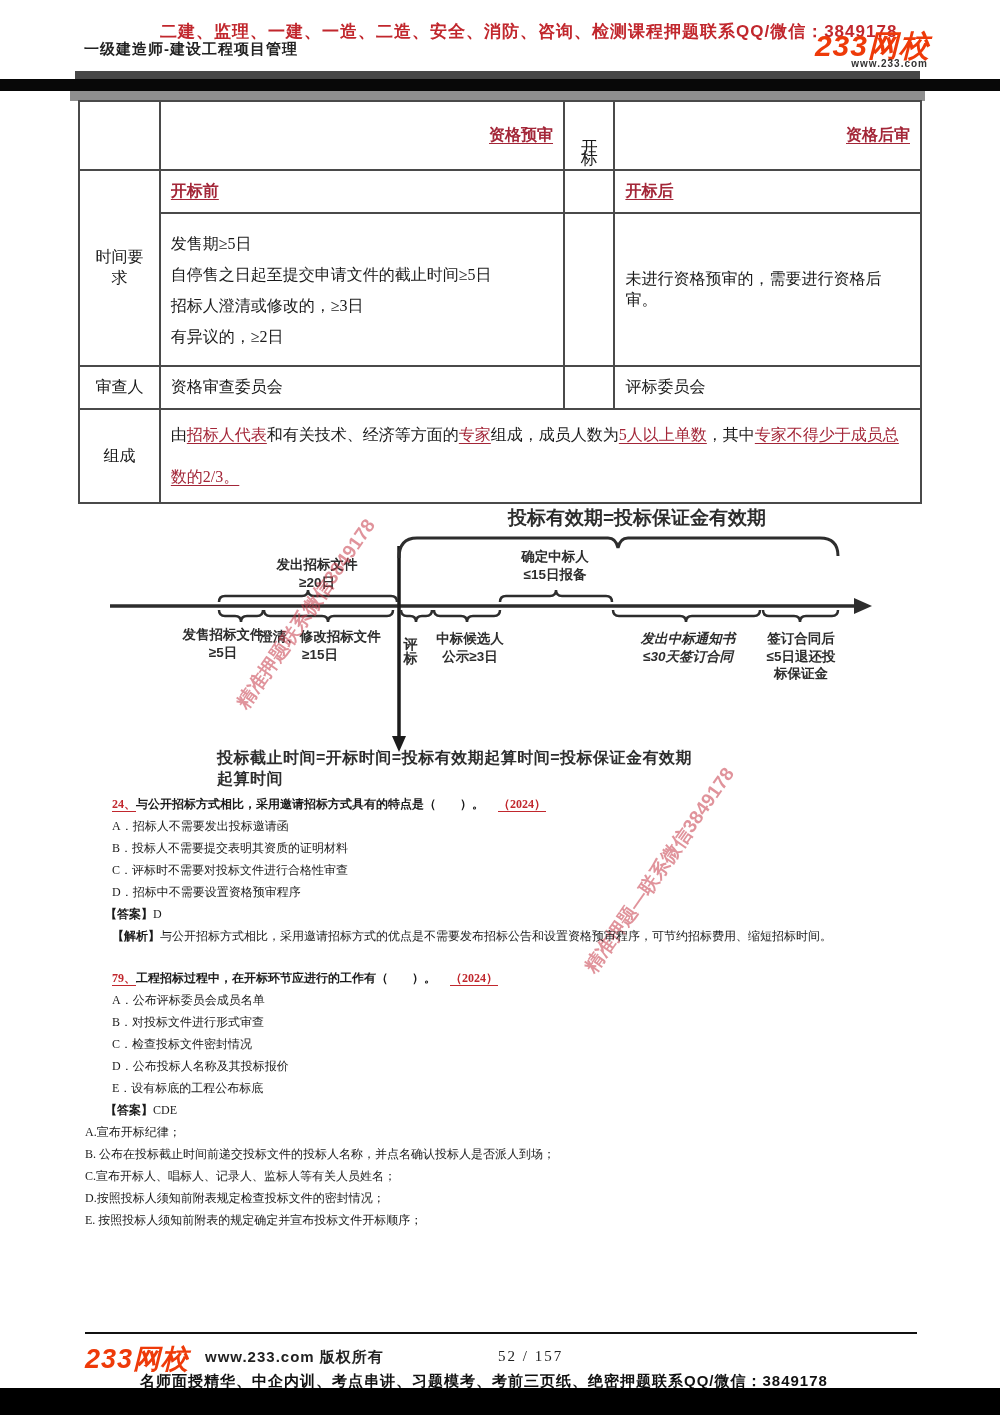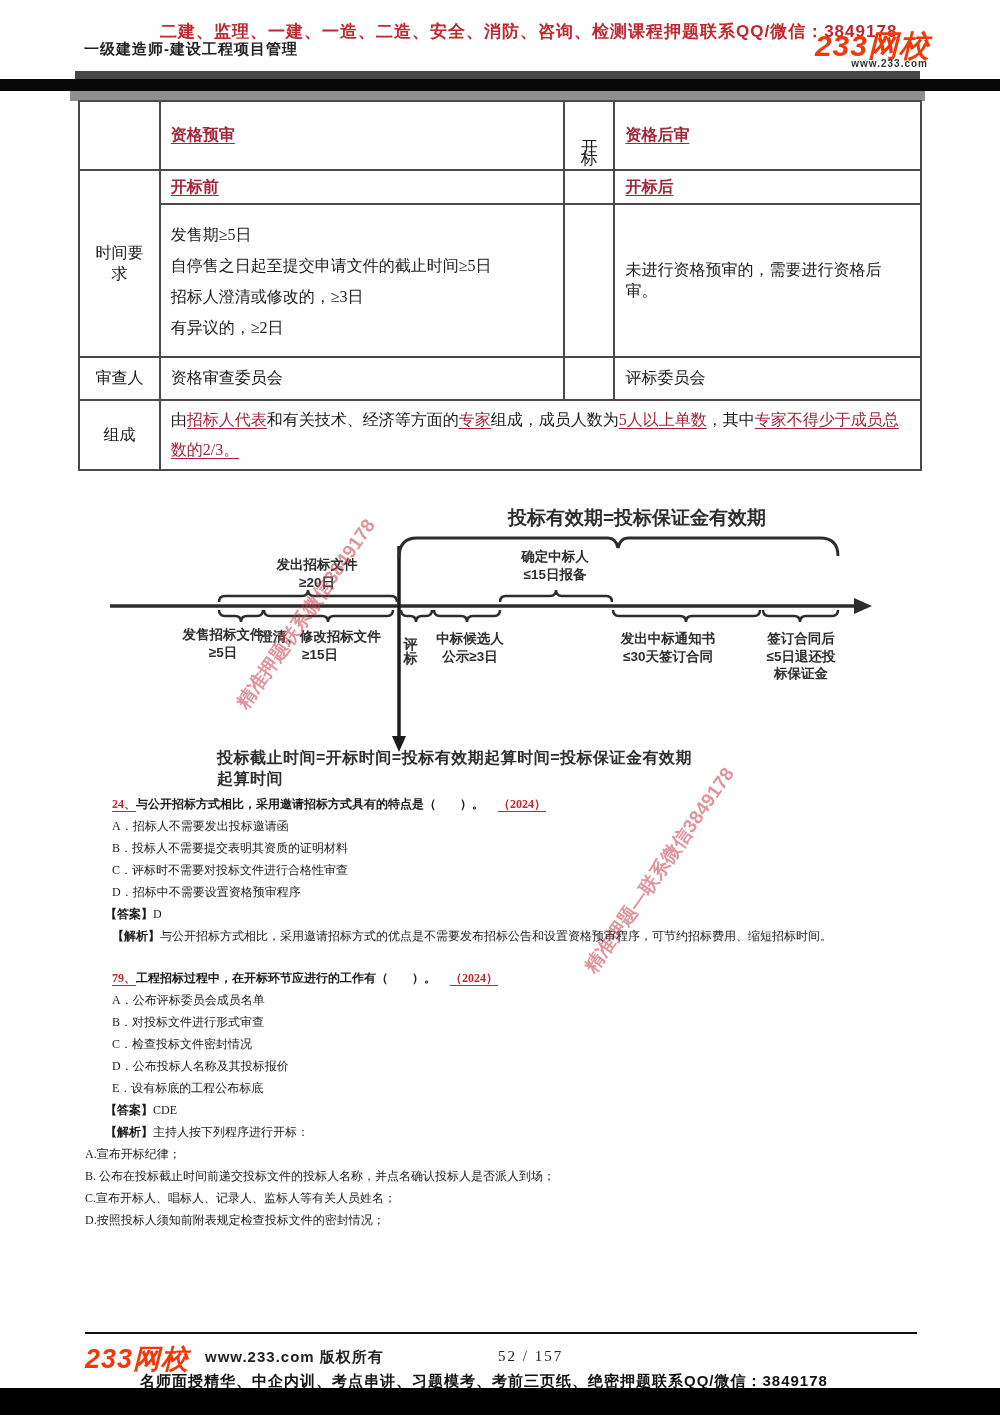"资格预审" .th-red { text-align: left -> right }
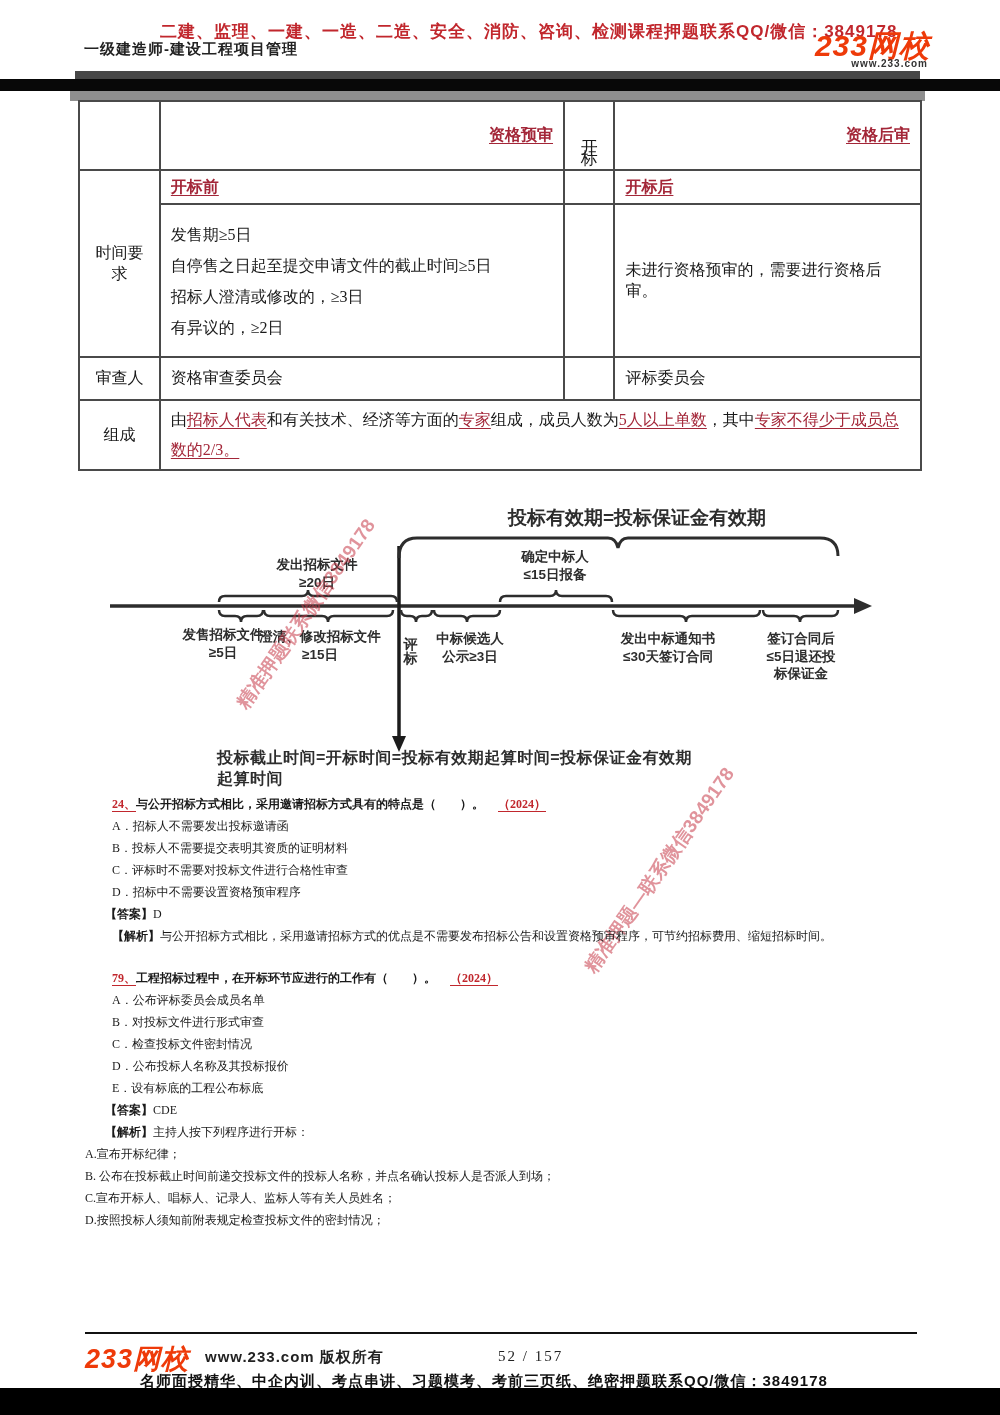"开标前" td.c2 { height: 34px -> 43px }
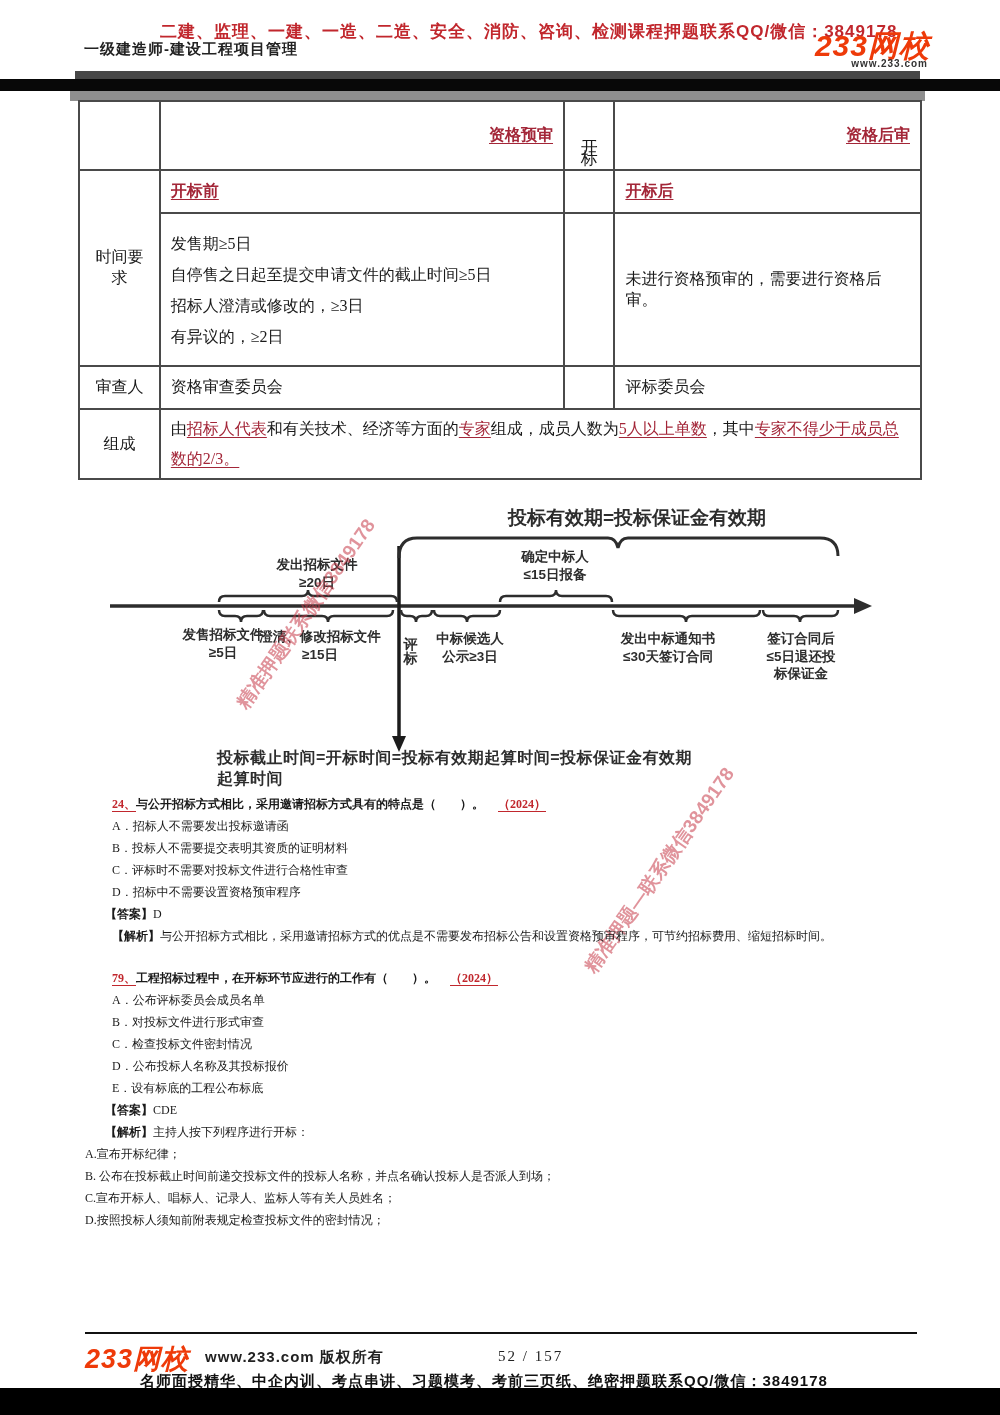"由招标人代表和有关技术、经济等方面的专家组成，成员人数为5人以上单数，其中专家不" td { line-height: 30px -> 42px }
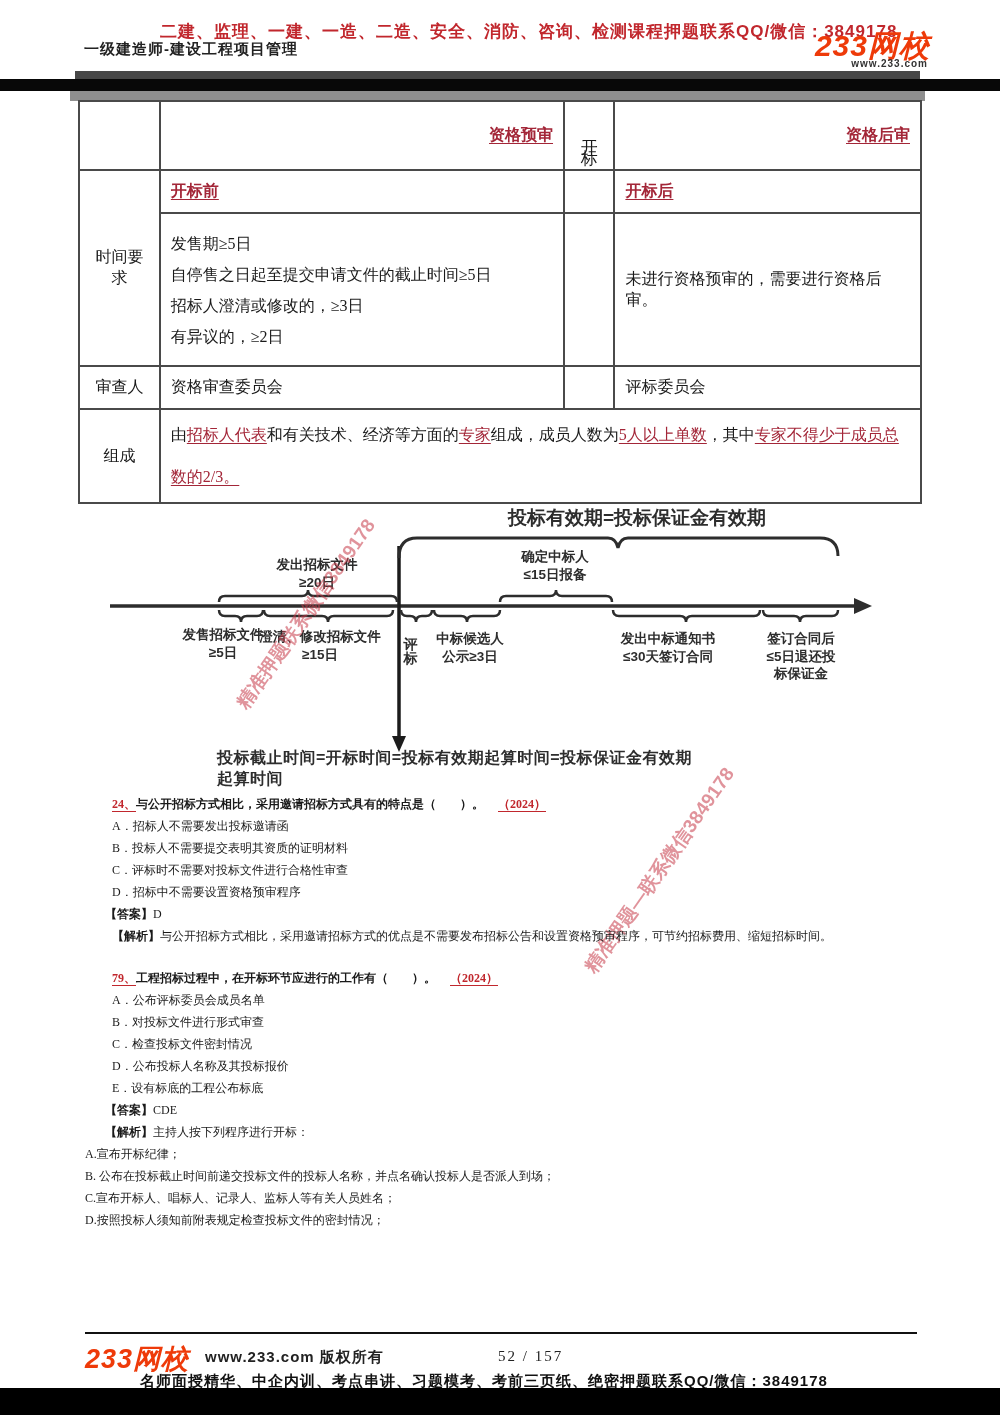"发出中标通知书" div.dlbl { font-style: none -> italic; left: 608px -> 628px }
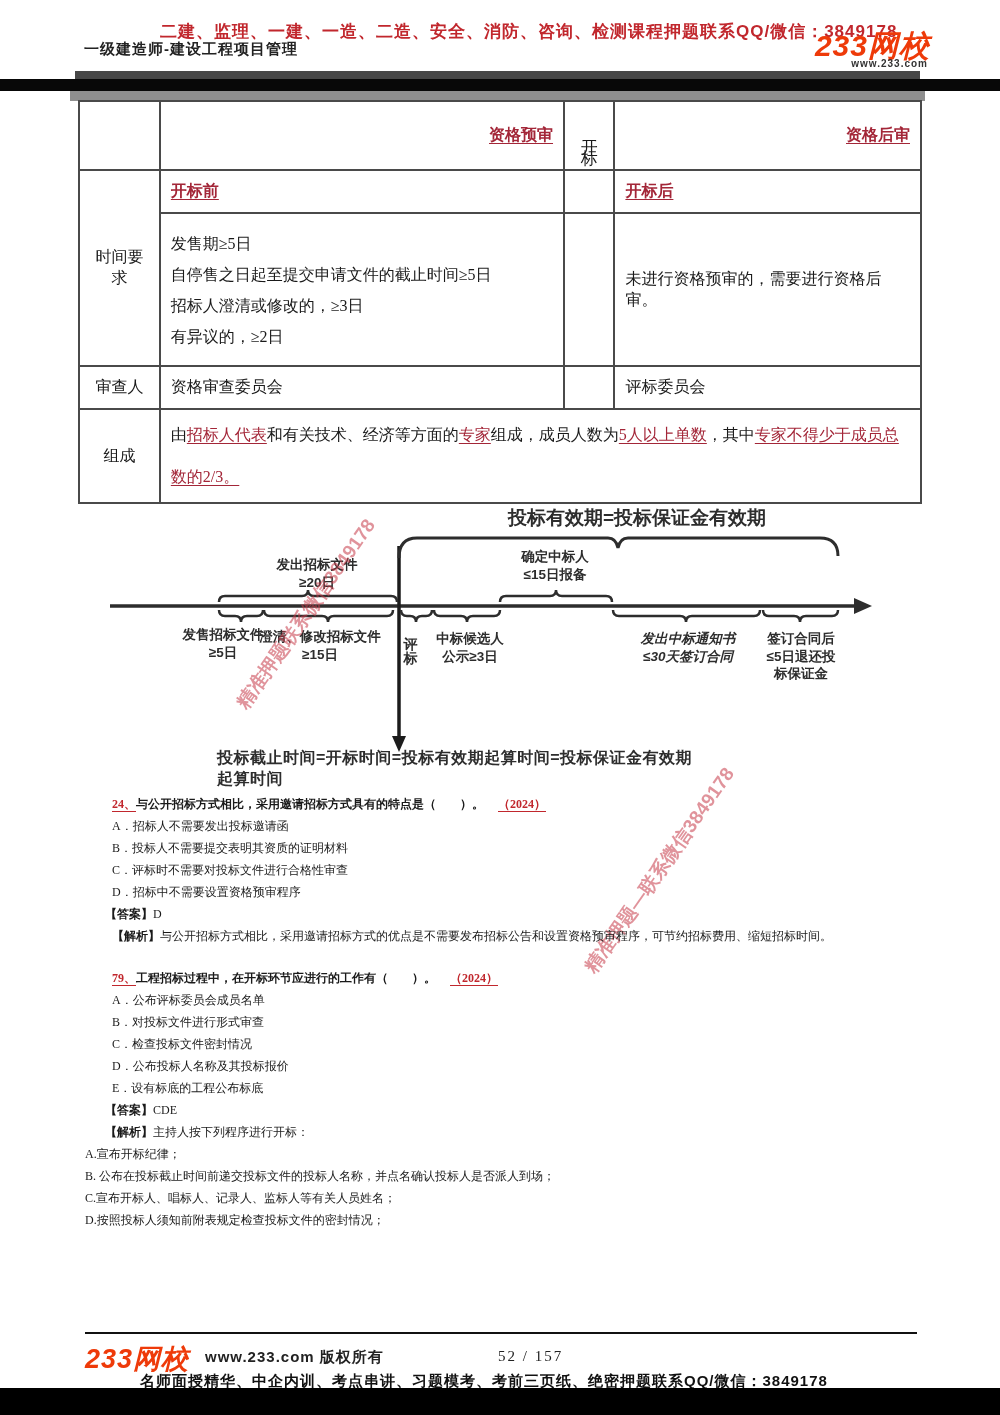"【解析】主持人按下列程序进行开标：" div.akey { html: <div> <span>【解析】</span><span>主持人按下列程序进行开标：</span> </div> -> none }
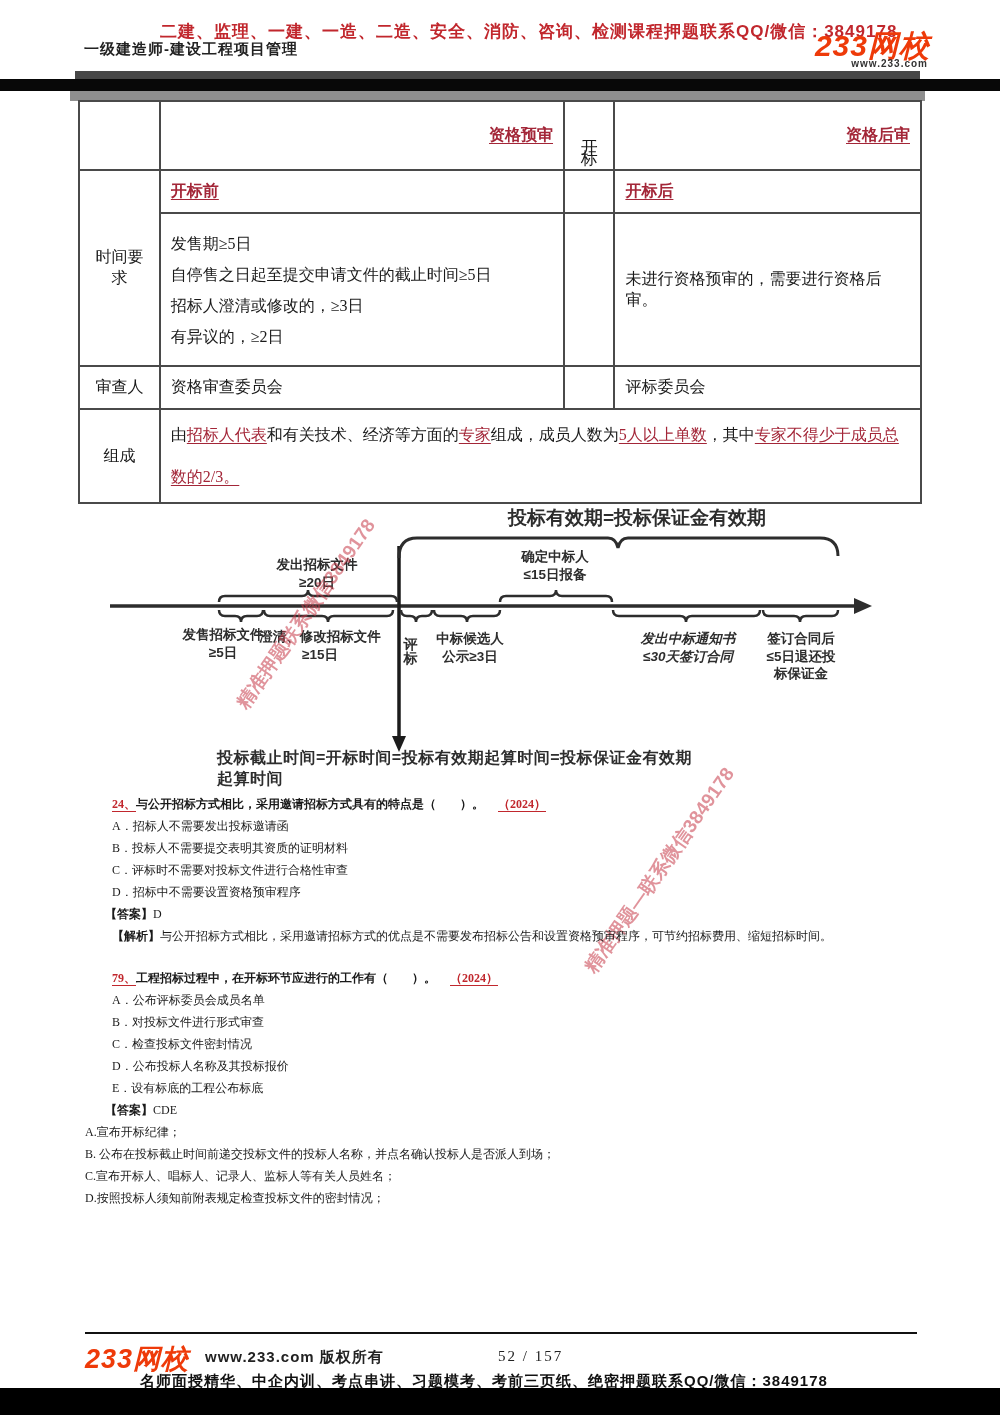"E. 按照投标人须知前附表的规定确定并宣布投标文件开标顺序；" div { html: none -> <div>E. 按照投标人须知前附表的规定确定并宣布投标文件开标顺序；</div> }
